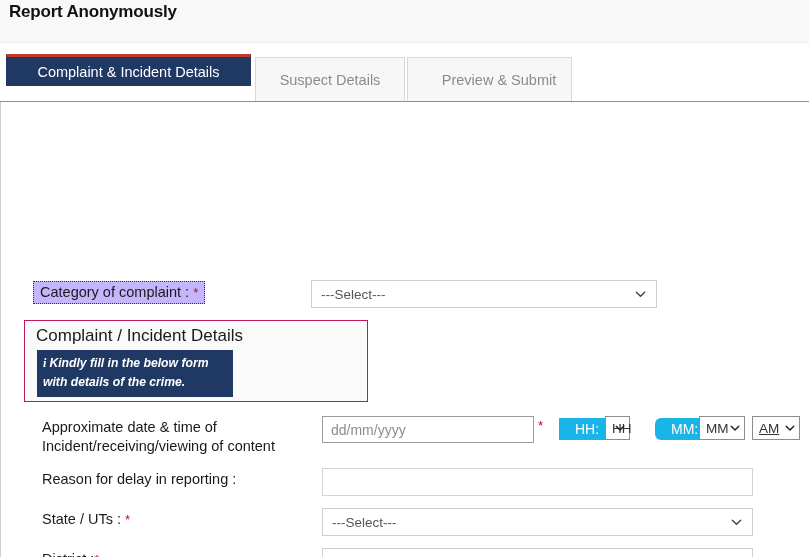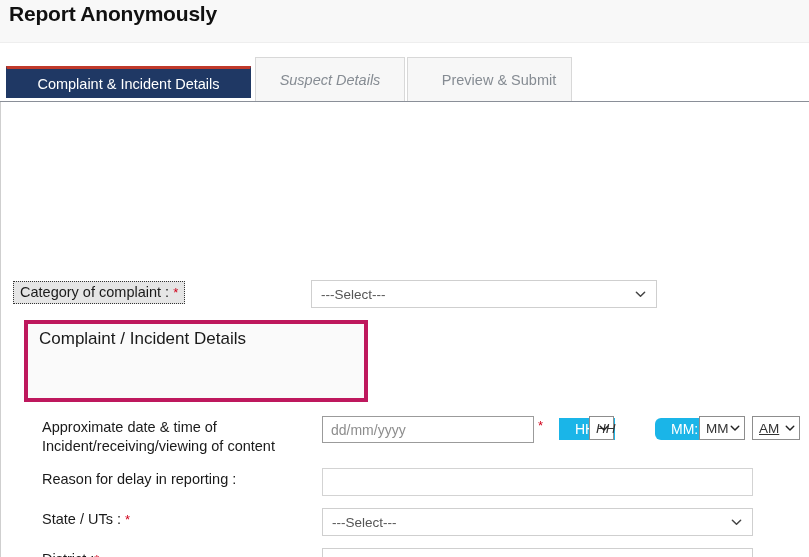"Report Anonymously" .page-title { font-size: 21px -> 17px }
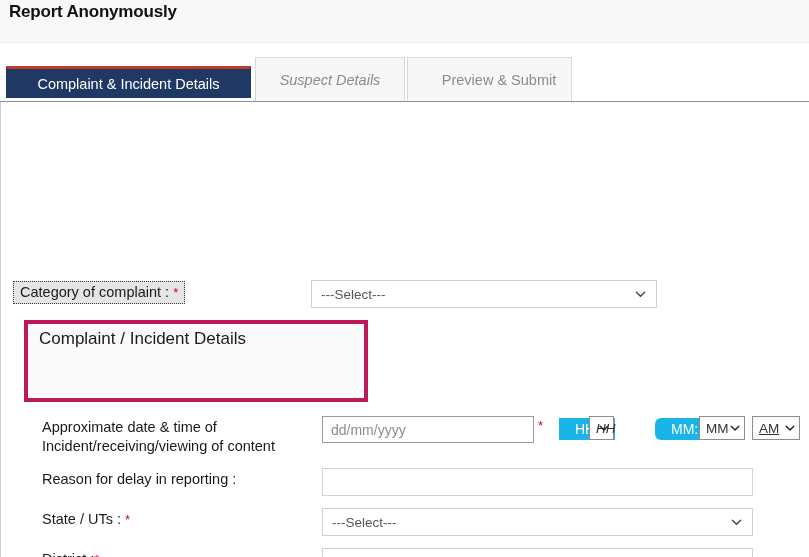"Complaint & Incident Details" .tab { top: 12px -> 0 }
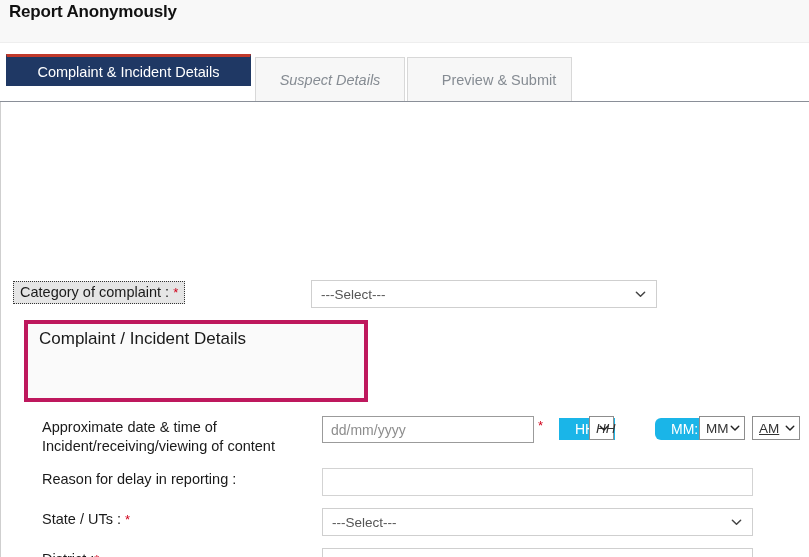"Suspect Details" .tab-suspect { font-style: italic -> none }
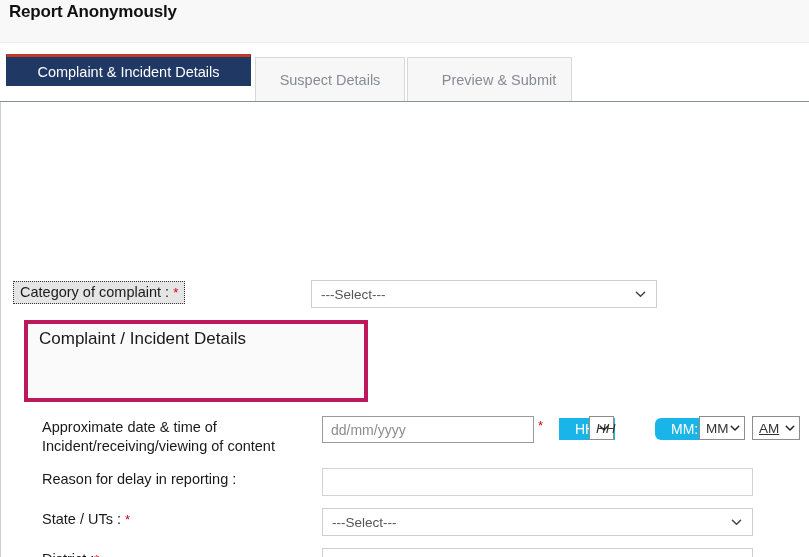"Category of complaint : *" .cat-label { background: #e5e5e5 -> #c4b5fd; left: 12px -> 32px }
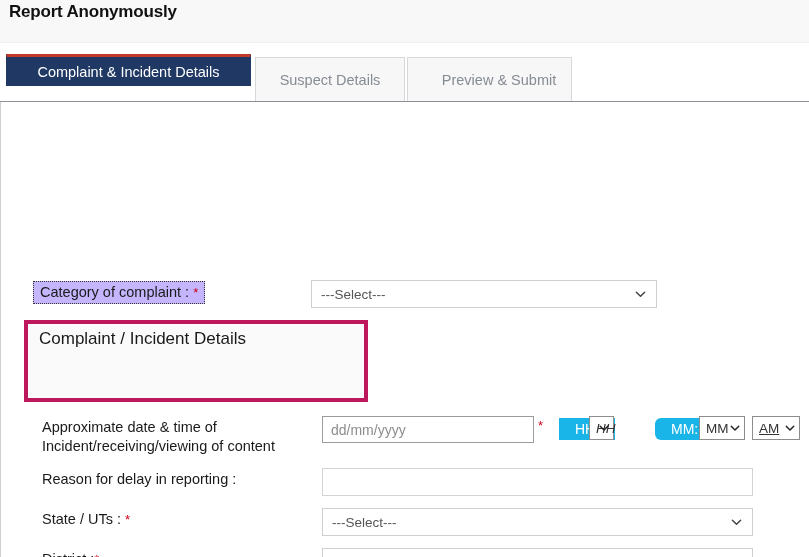"Complaint / Incident Details" .details-panel { border: 4px solid #be185d -> 1px solid #be185d }
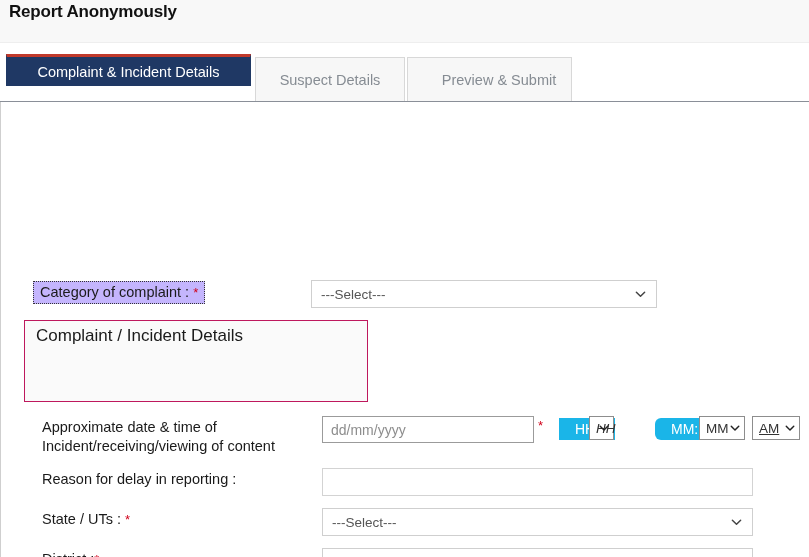"i Kindly fill in the" div.details-note { html: none -> <div> <span>i</span><span>Kindly fill in the below form</span><br> <span>with details of the crime.</span> </div> }
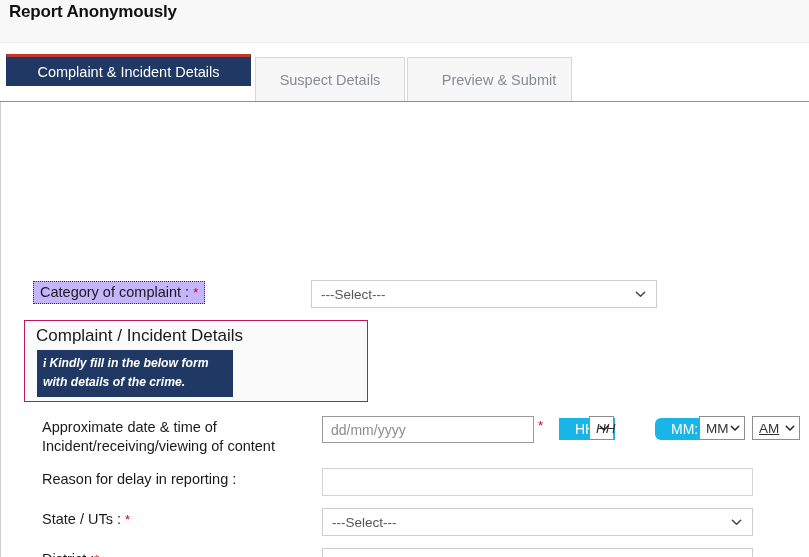"HH" .sel-hh { font-style: italic -> none; left: 588px -> 604px }
